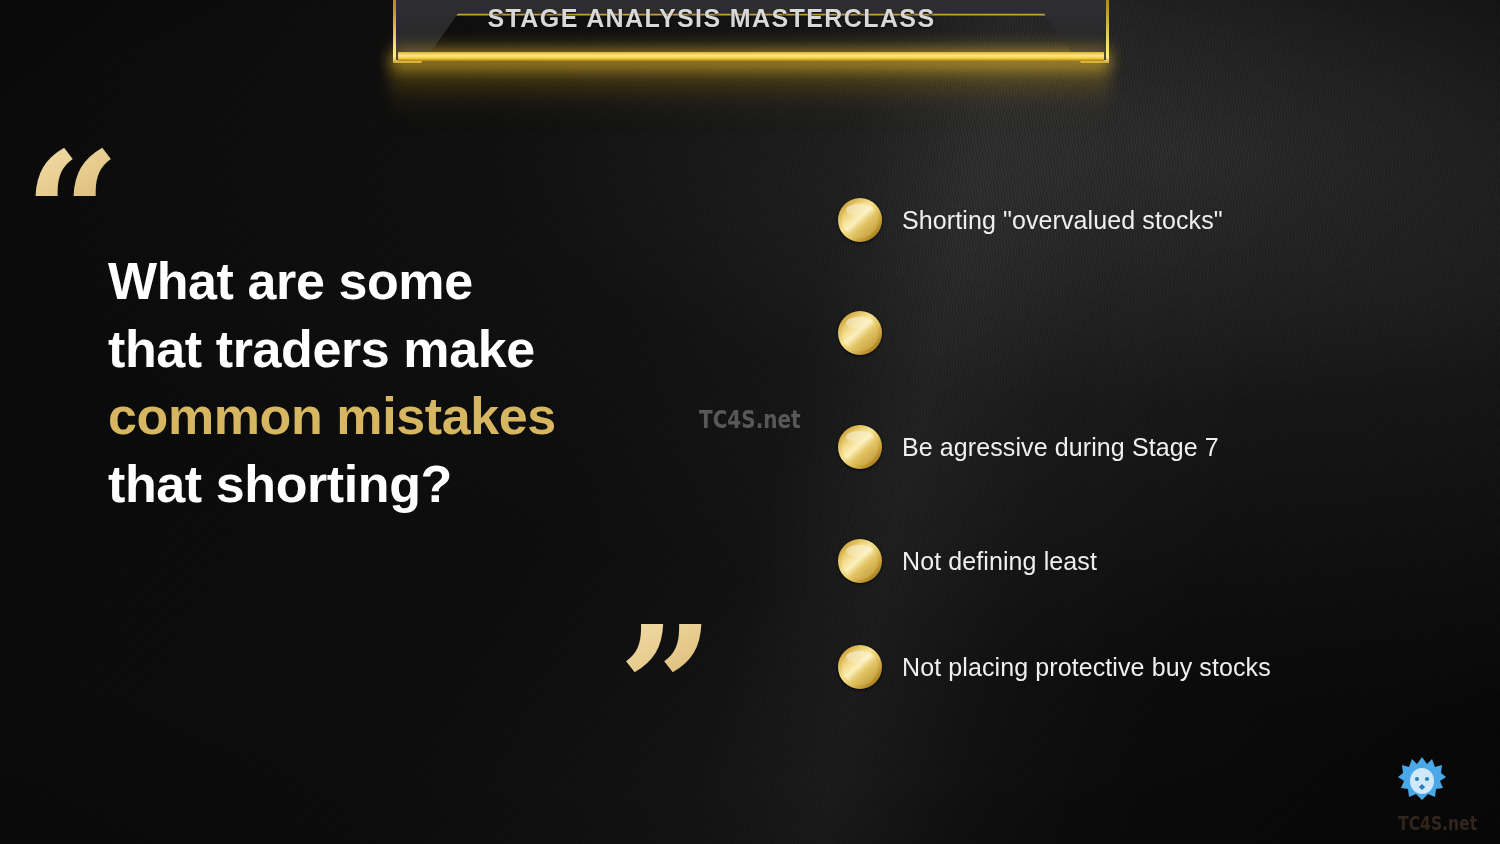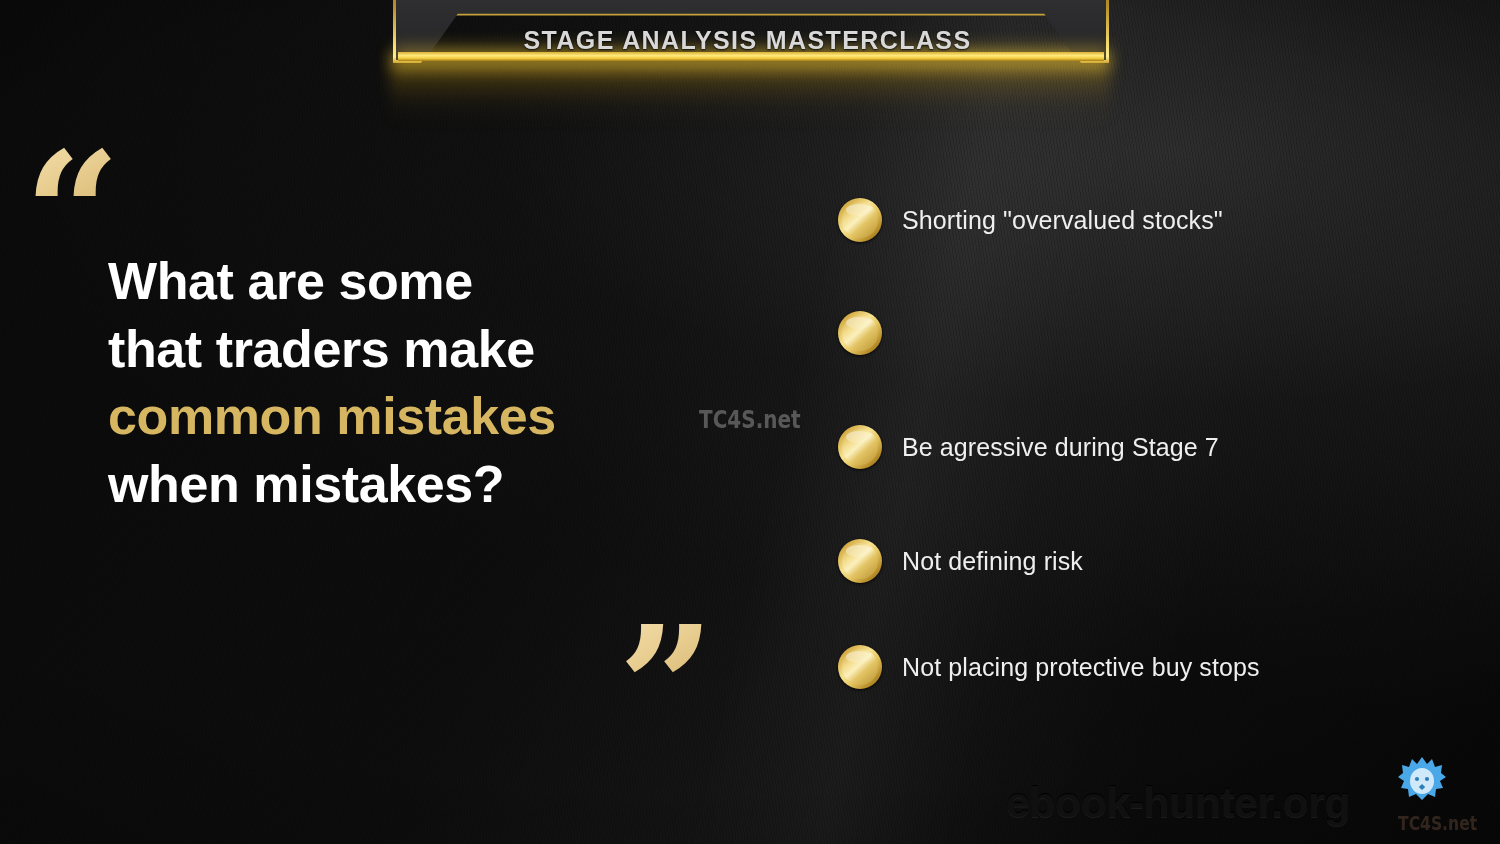"STAGE ANALYSIS MASTERCLASS" .banner-title { padding-left: 36px -> none; top: 26px -> 4px }
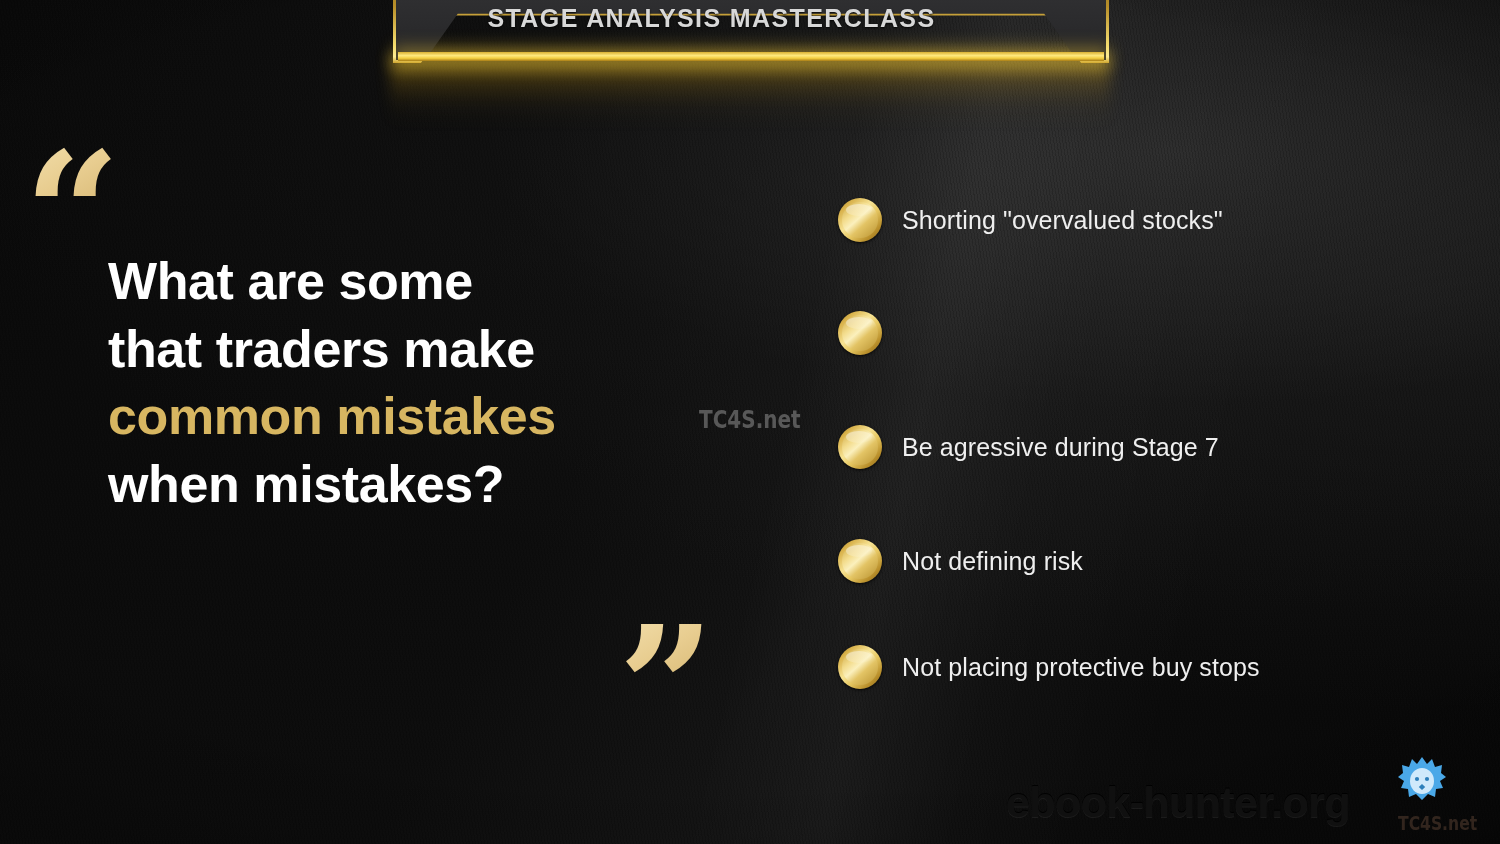"when mistakes?" span.hl-line { text: when mistakes -> that shorting }
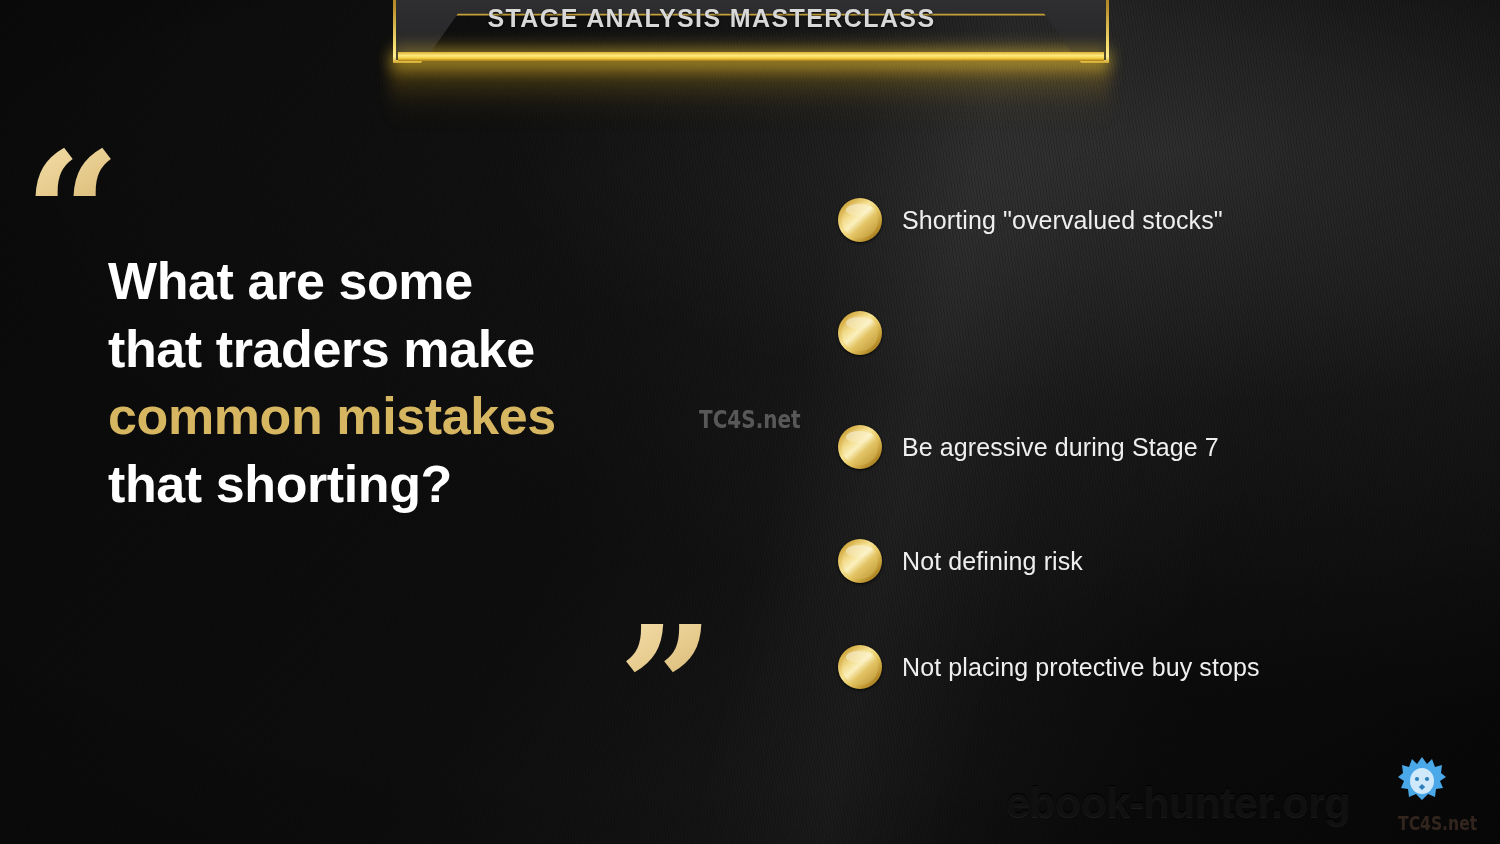"Not defining risk" span.b-text { text: risk -> least }
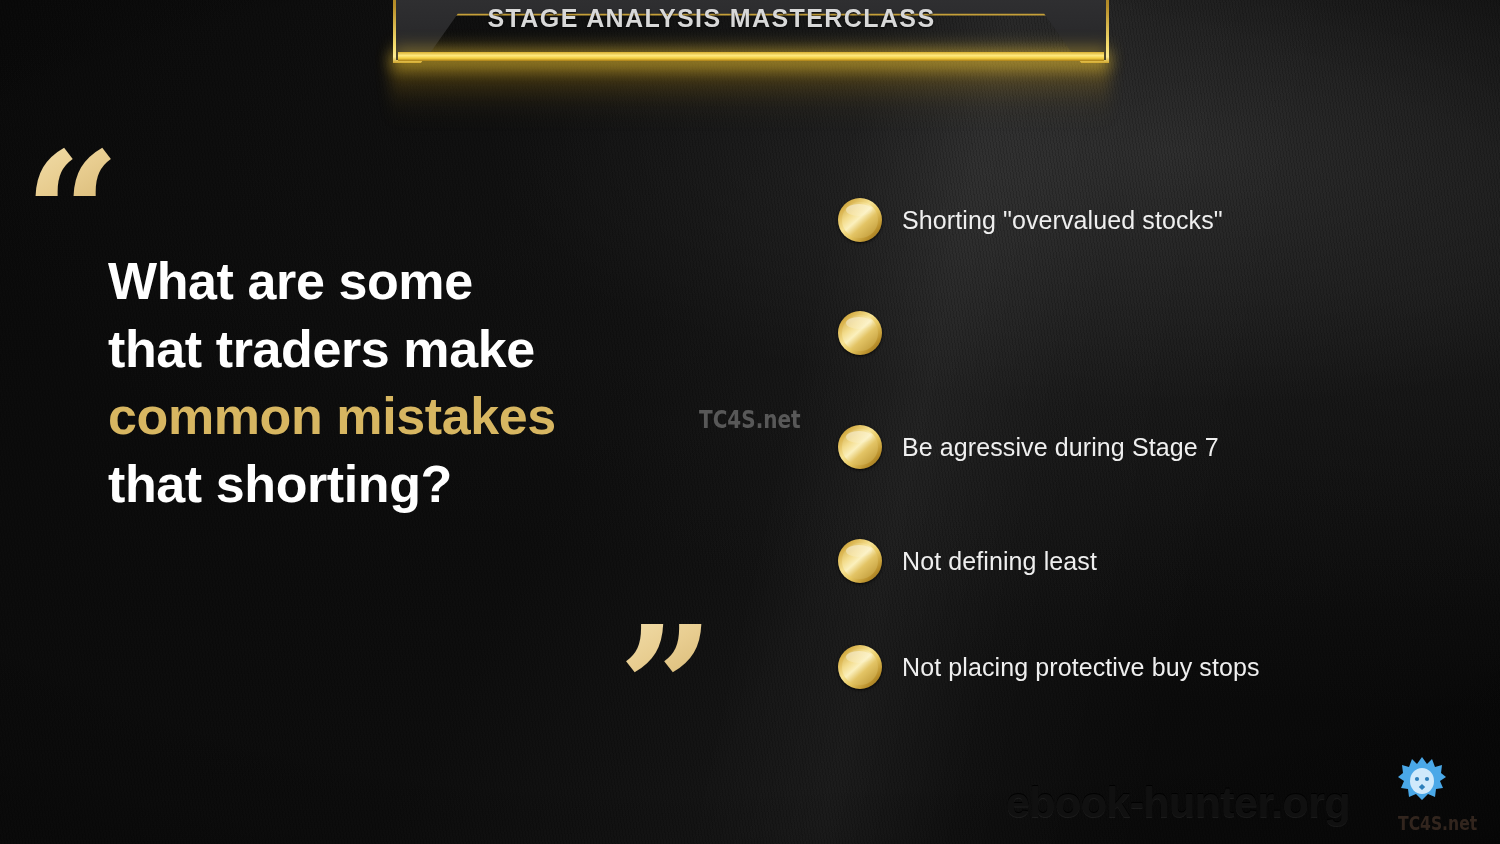"Not placing protective buy stops" span.b-text { text: stops -> stocks }
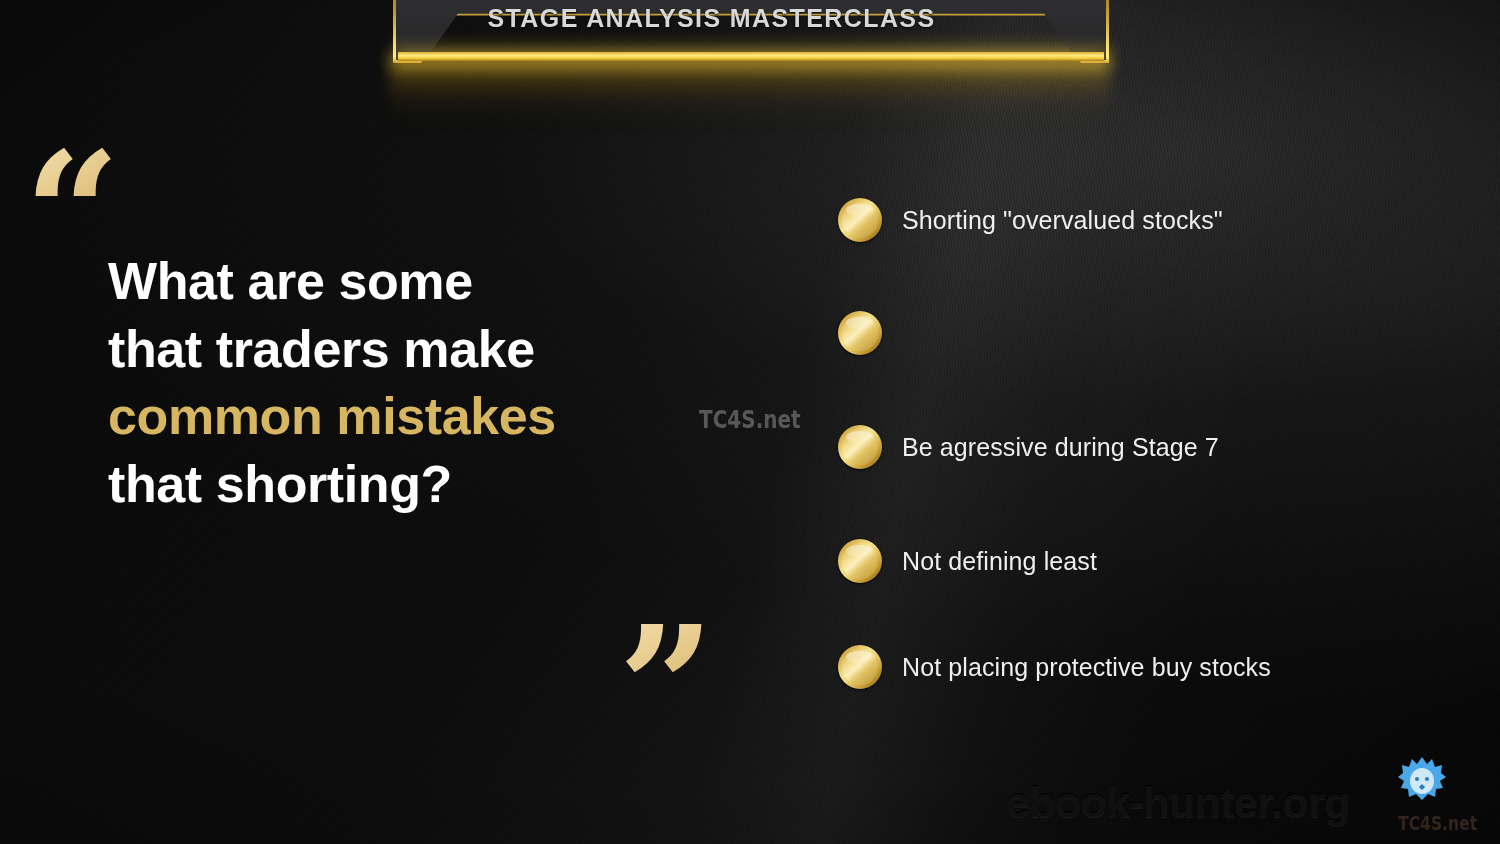"ebook-hunter.org" div.wm-bottom { html: <div>ebook-hunter.org</div> -> none }
